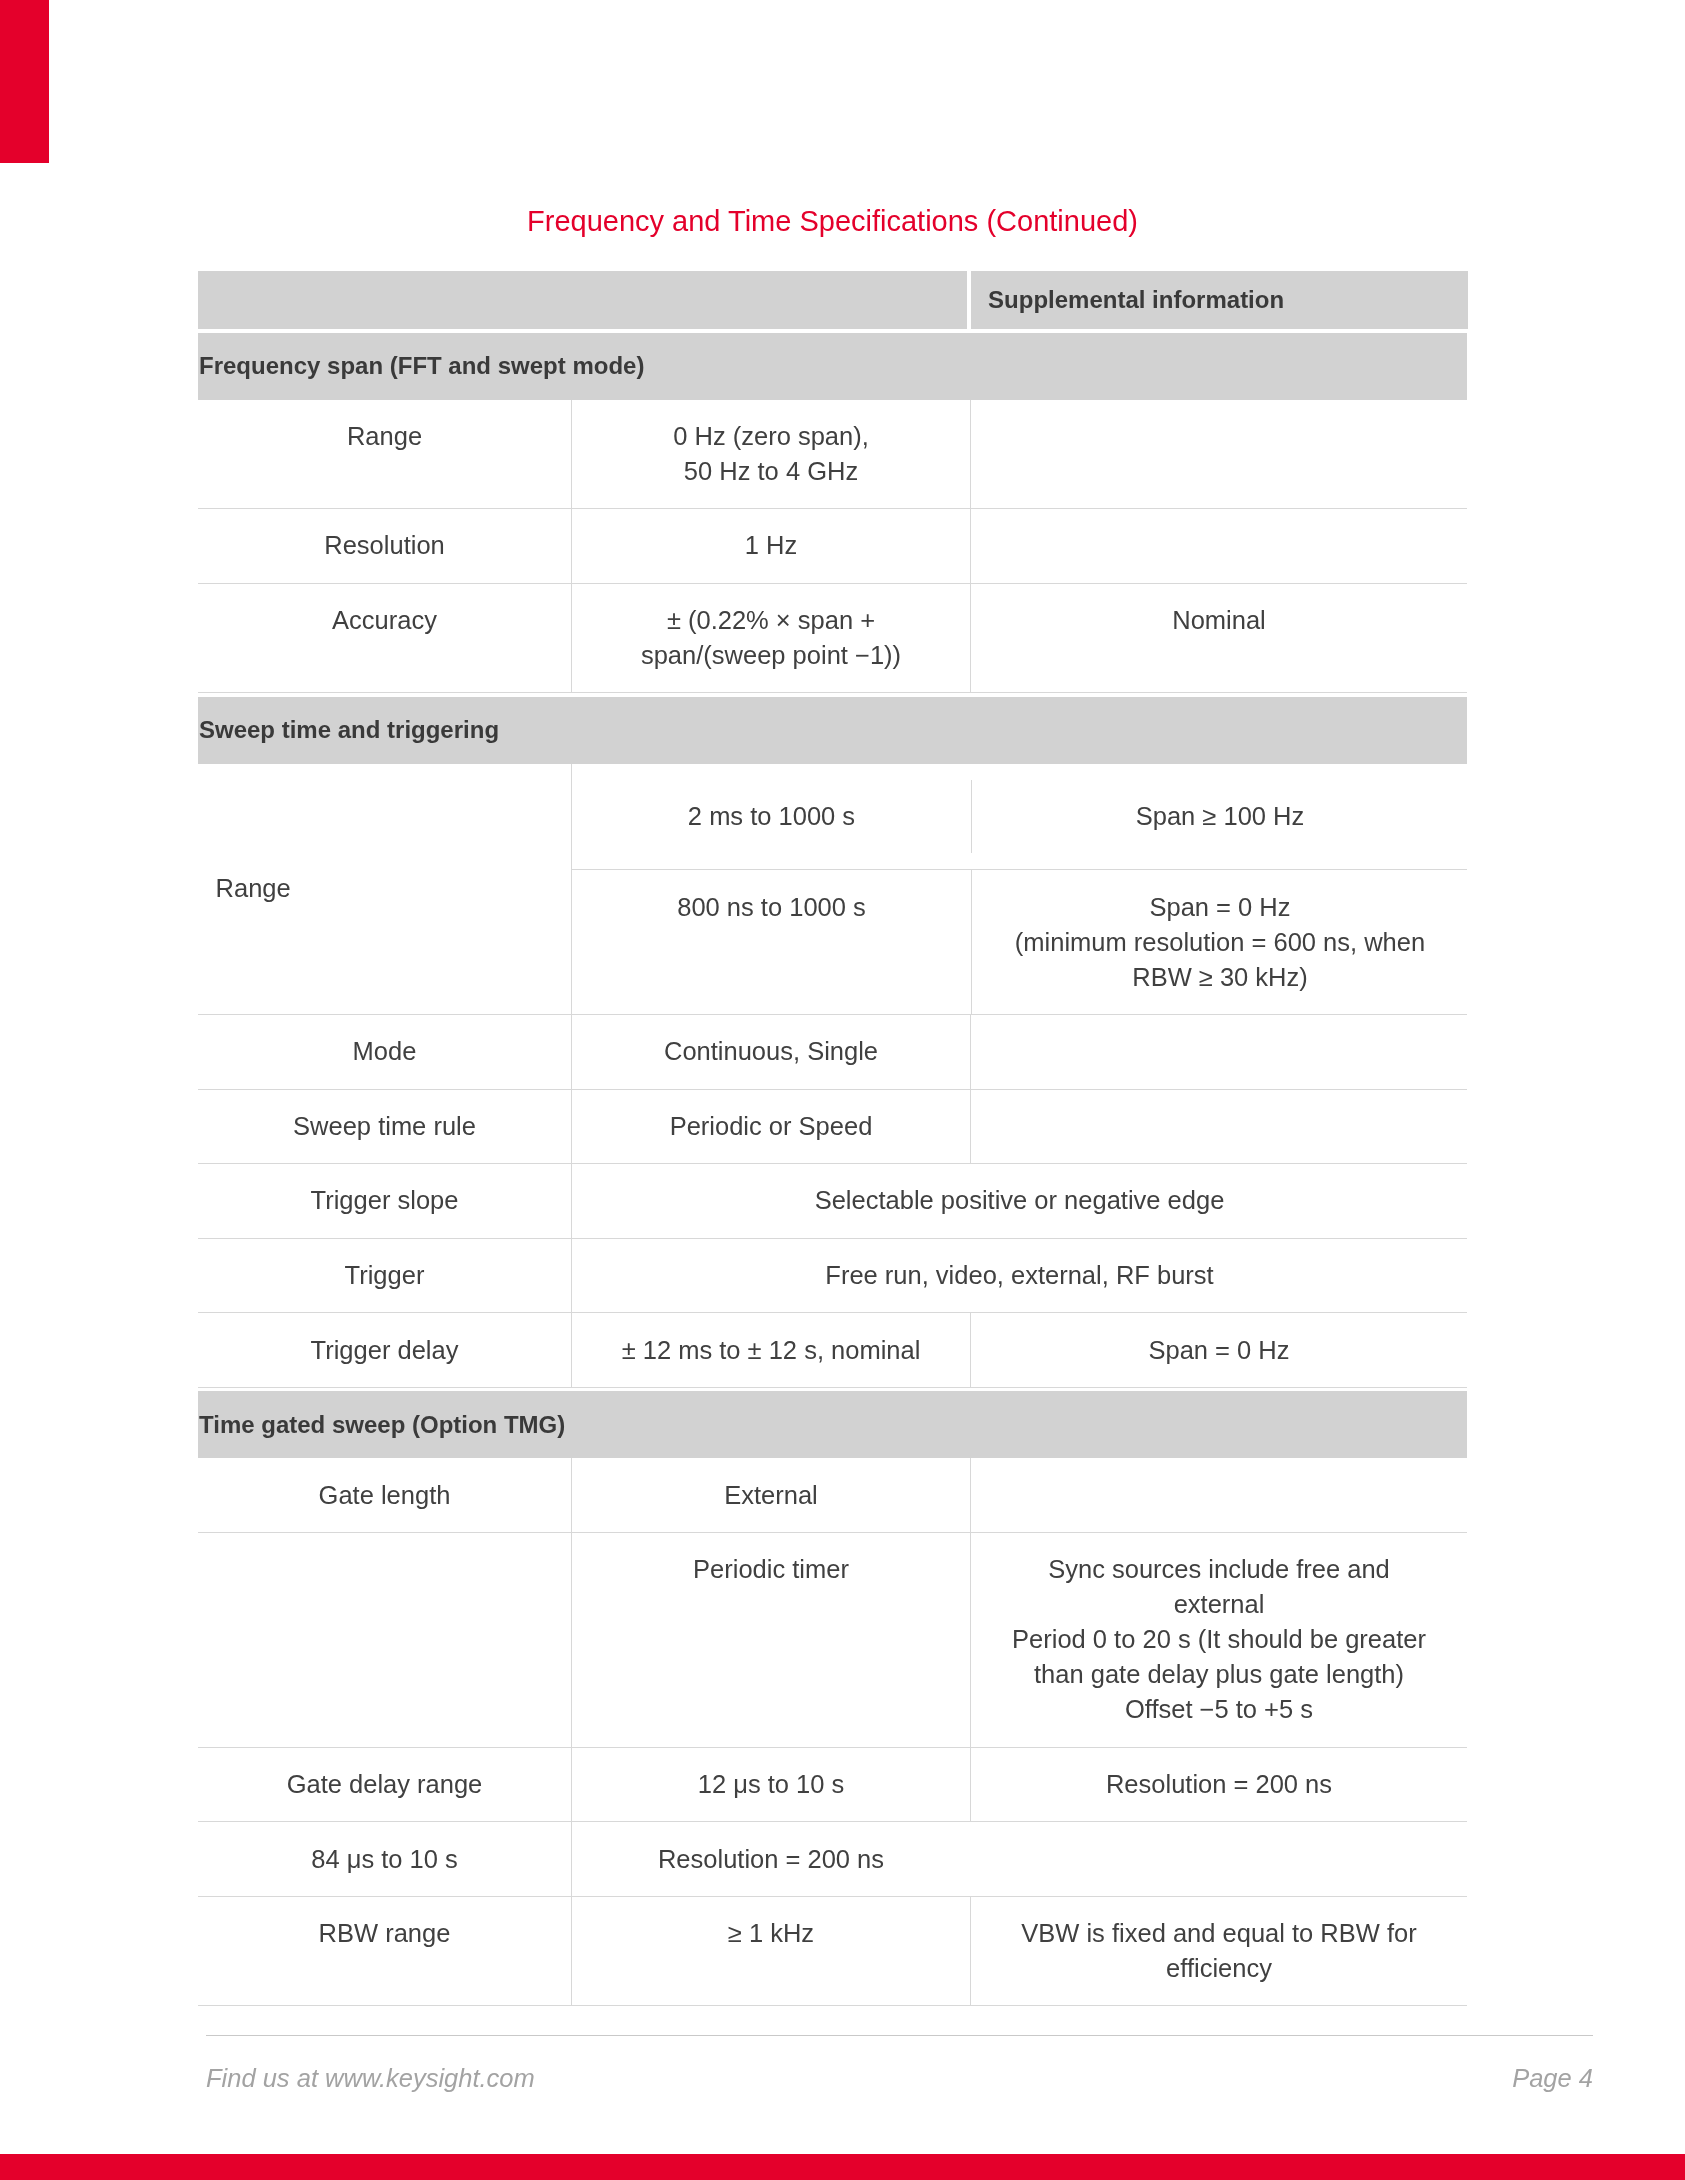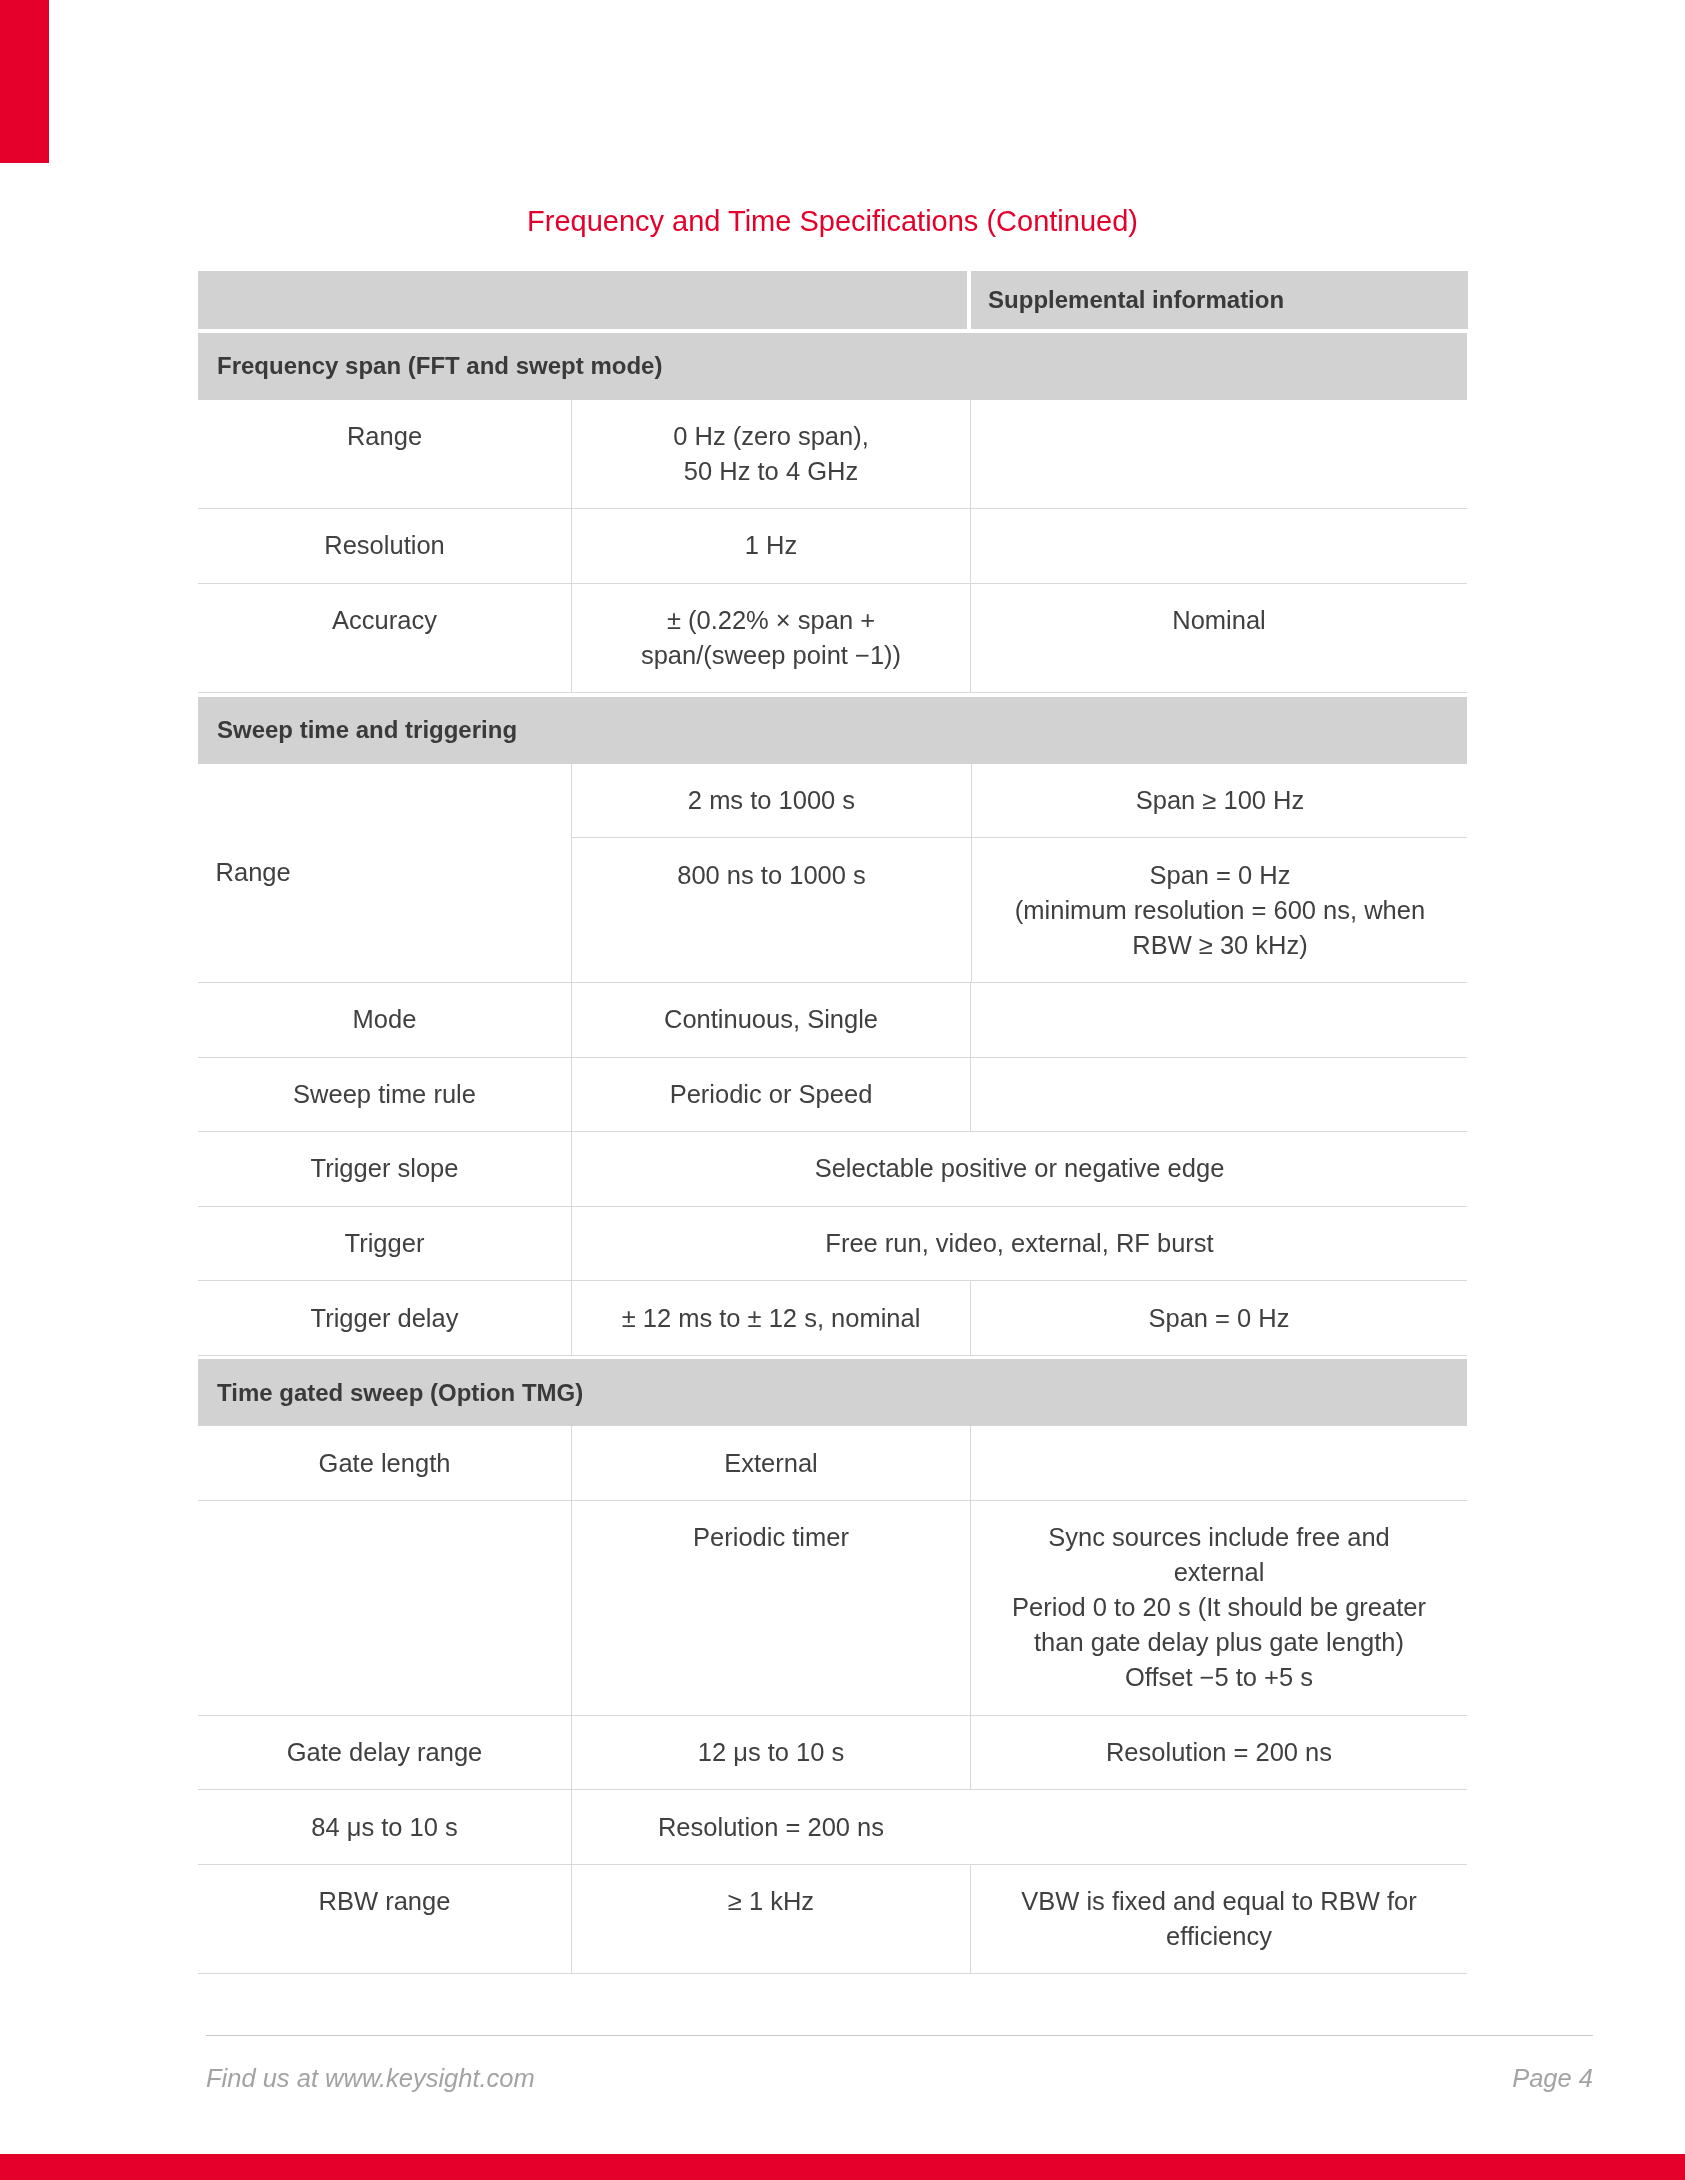"Frequency span (FFT and swept" .section-bar { padding: 0 19px -> 0 1px }
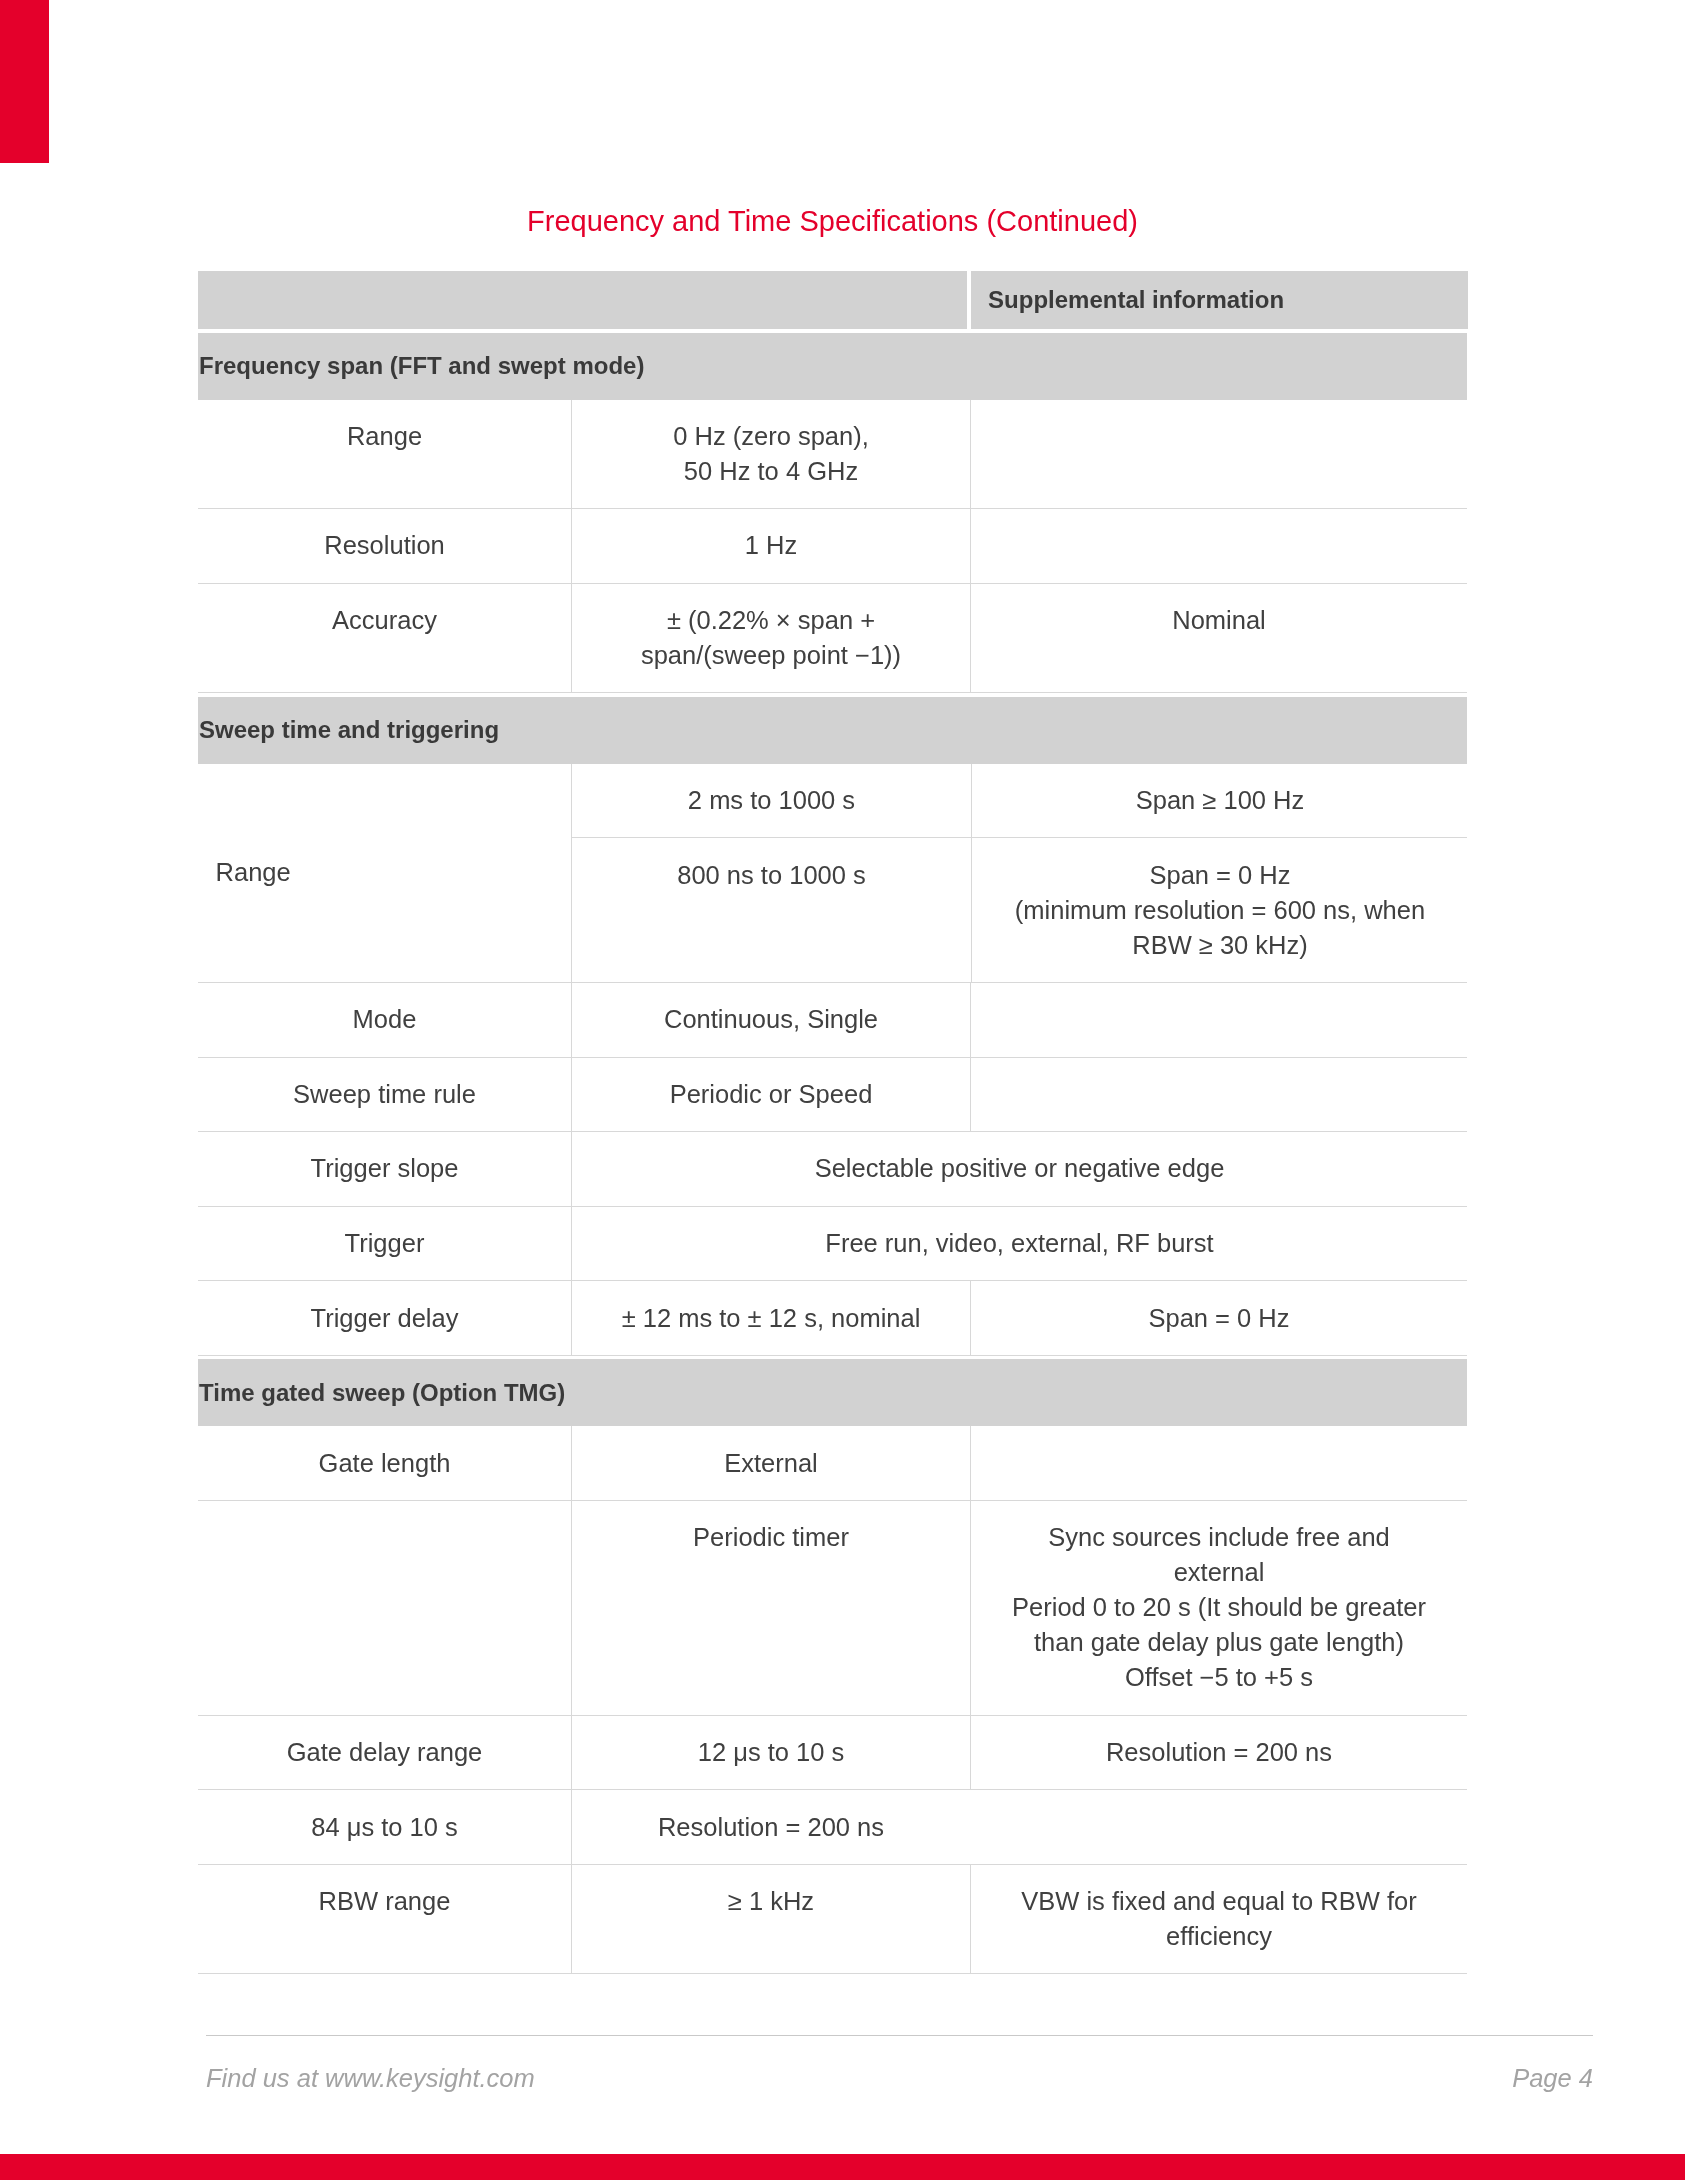"2 ms to 1000 s" .subrow { margin-top: none -> 16px }
